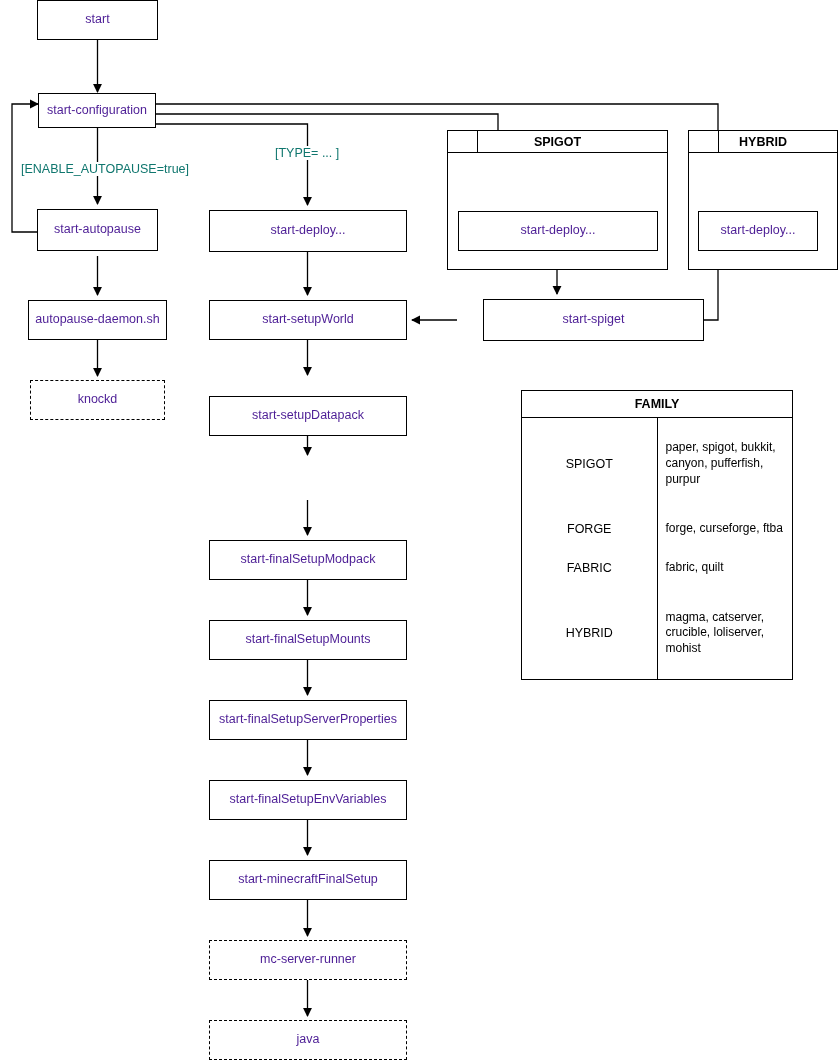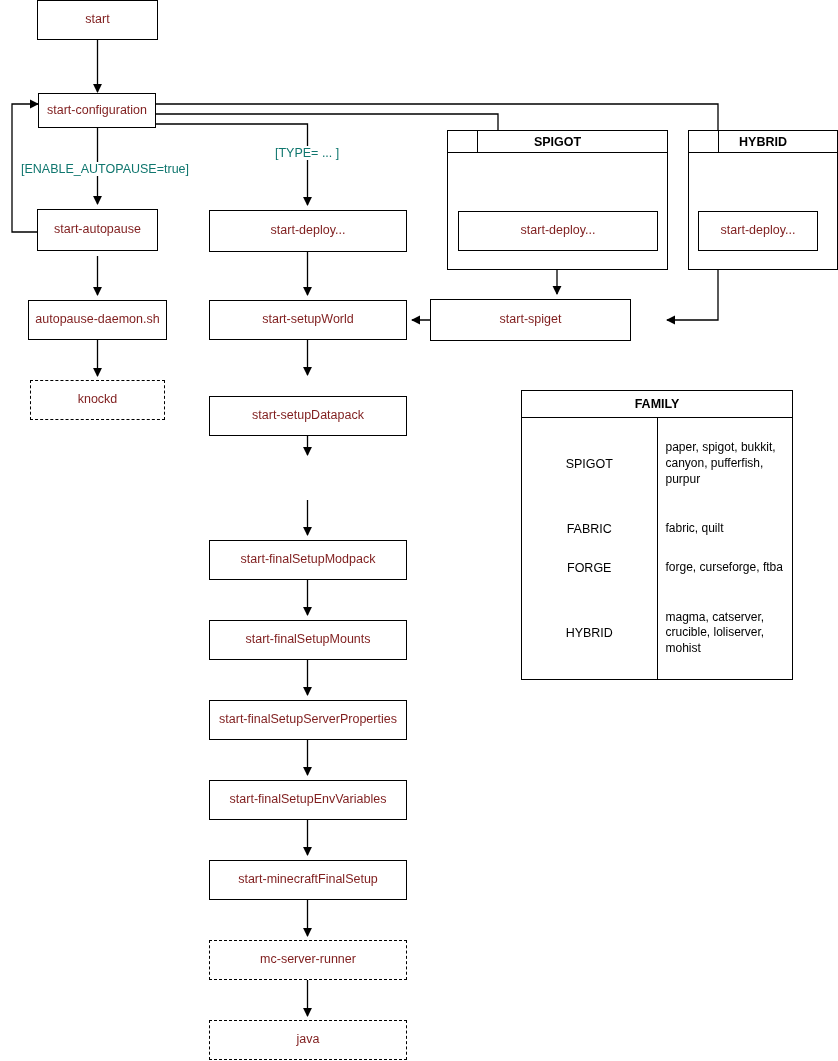"start" .node { color: #7f1d1d -> #4c1d95 }
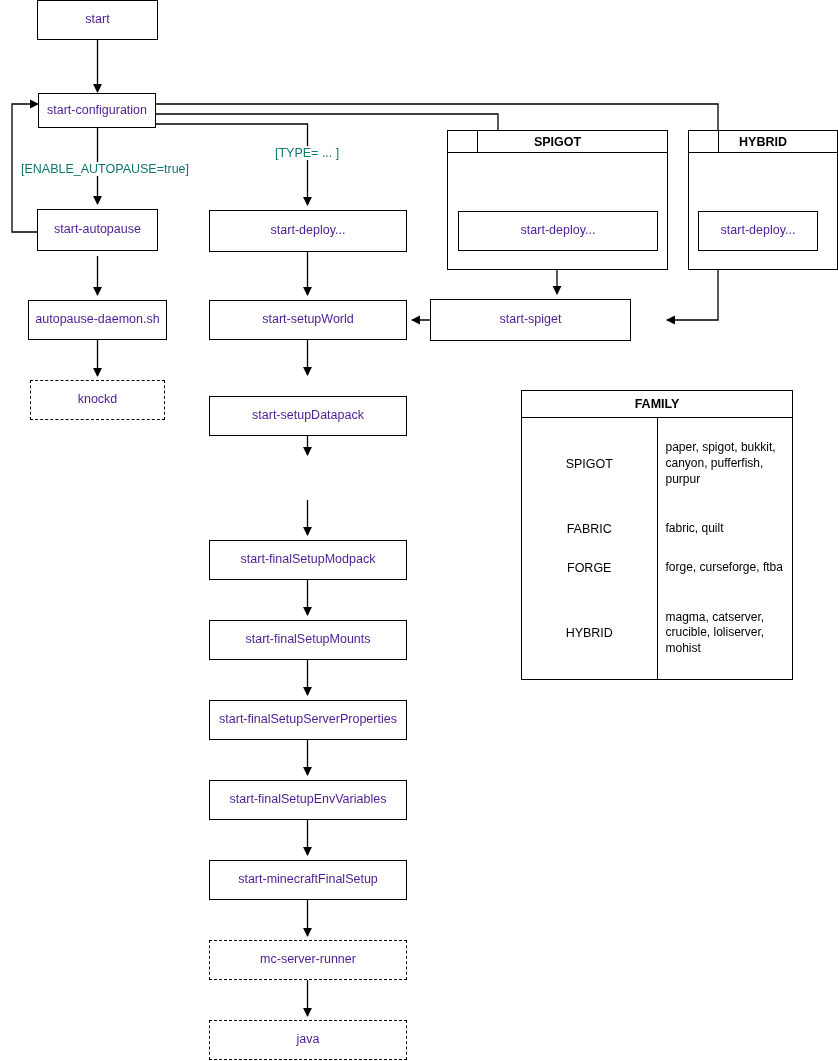"start-spiget" div.node { left: 430px -> 483px; width: 201px -> 221px }
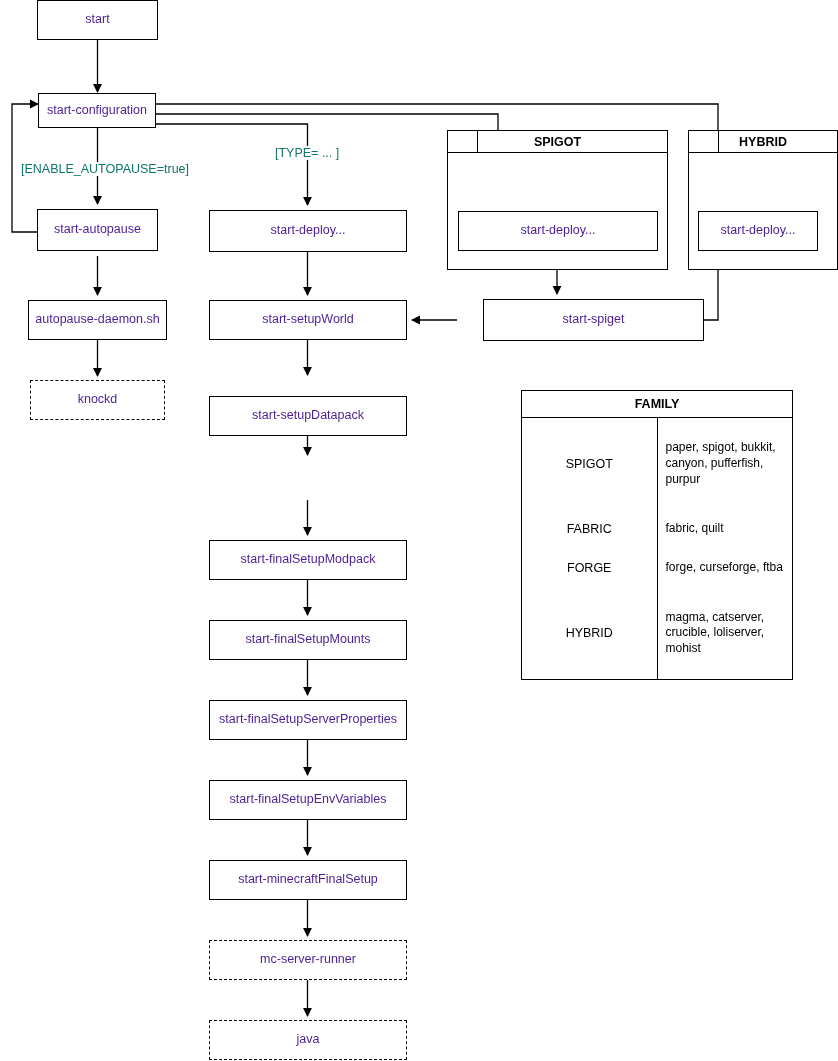"FABRIC" tr { order: before "FORGE" -> after "FORGE" }
